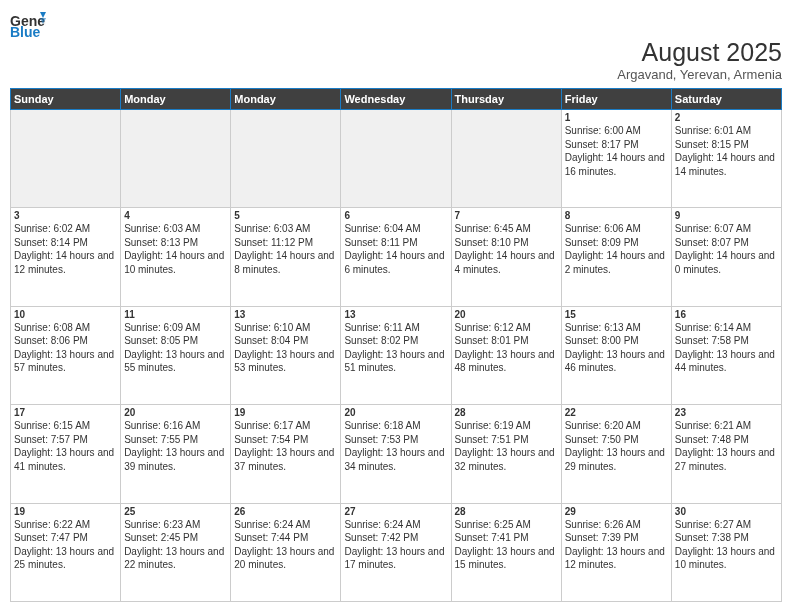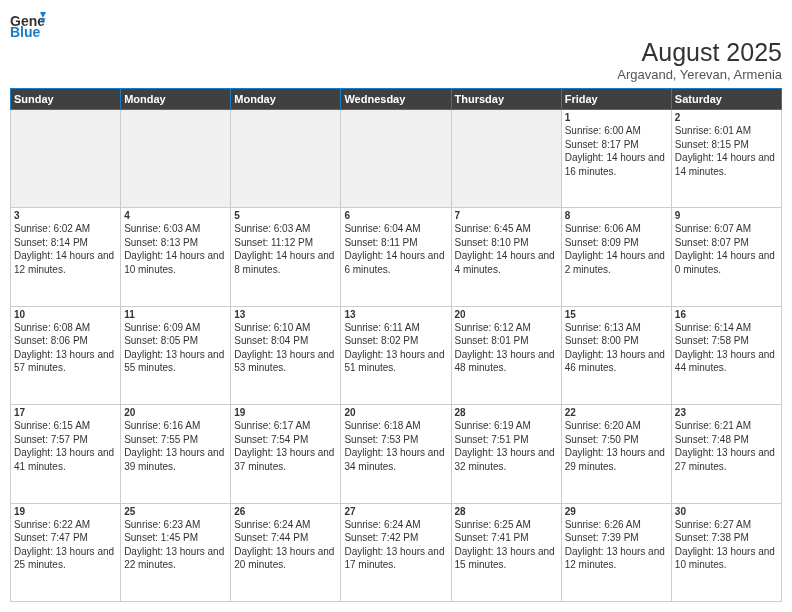"Sunrise: 6:23 AM Sunset: 1:45" div.day-info { text: 1:45 -> 2:45 }
